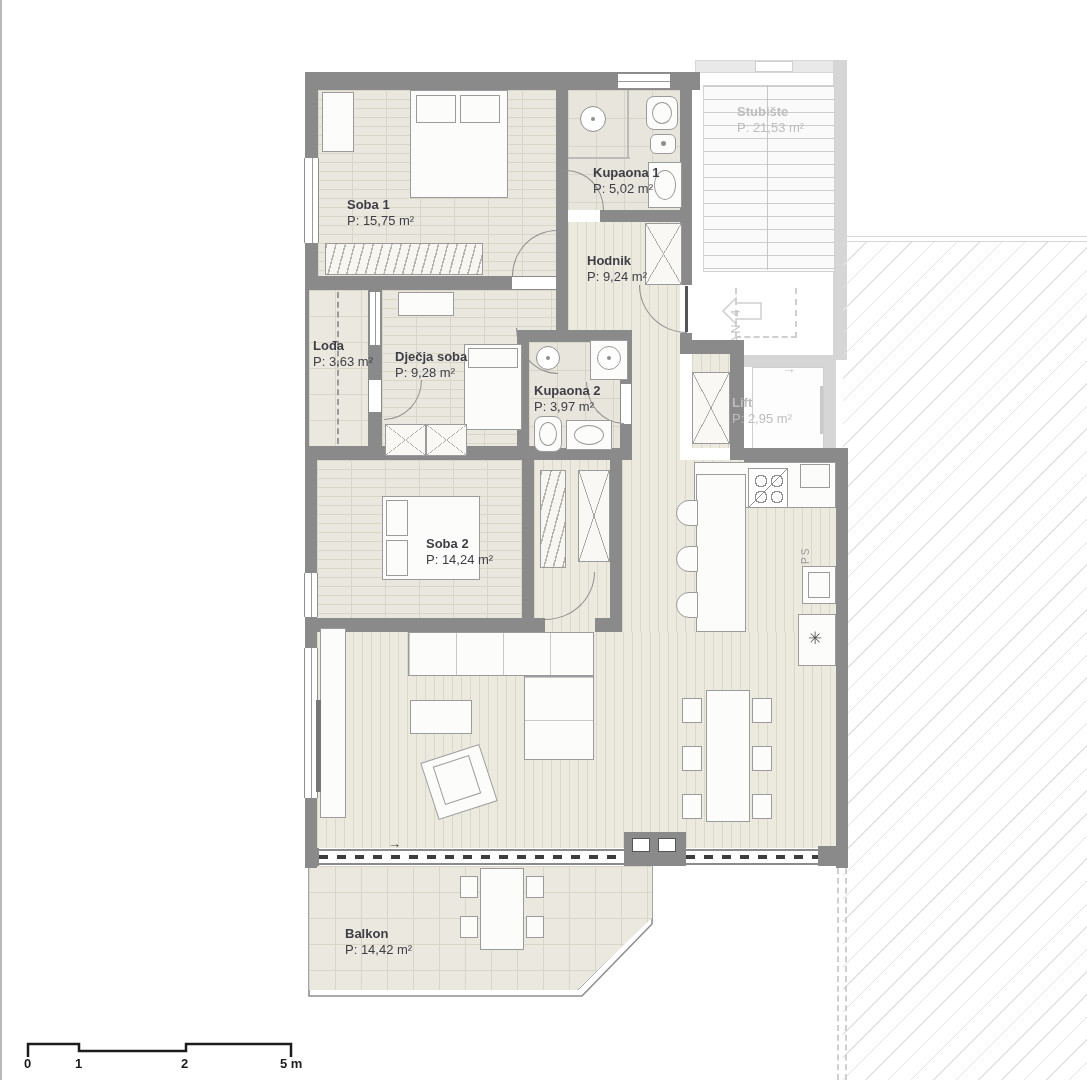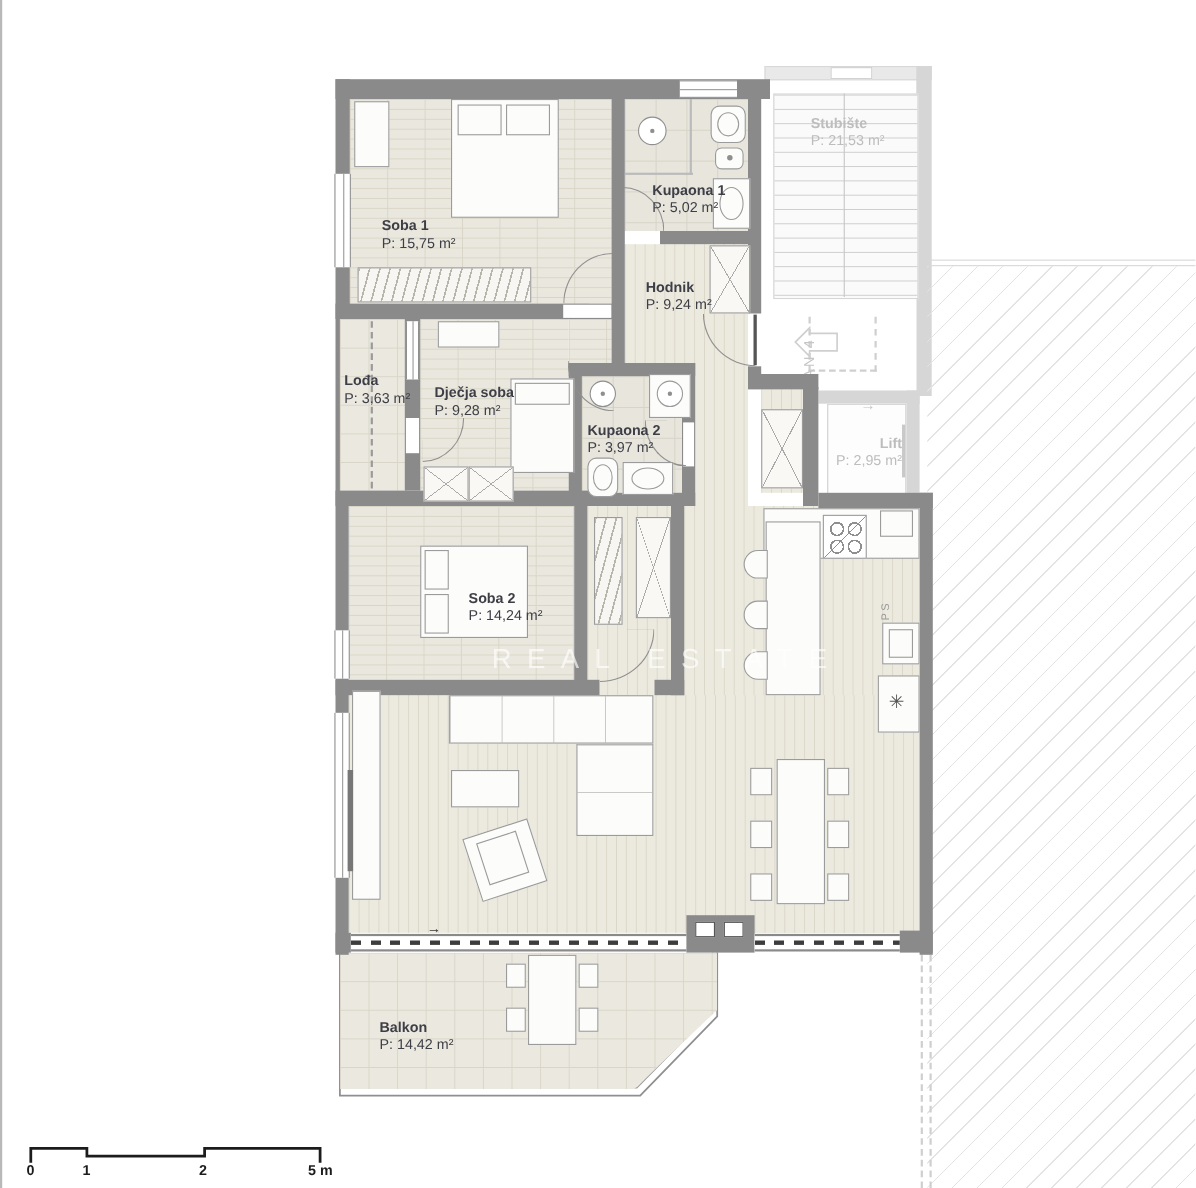"Lift" div.lbl { left: 760px -> 732px; text-align: right -> none }
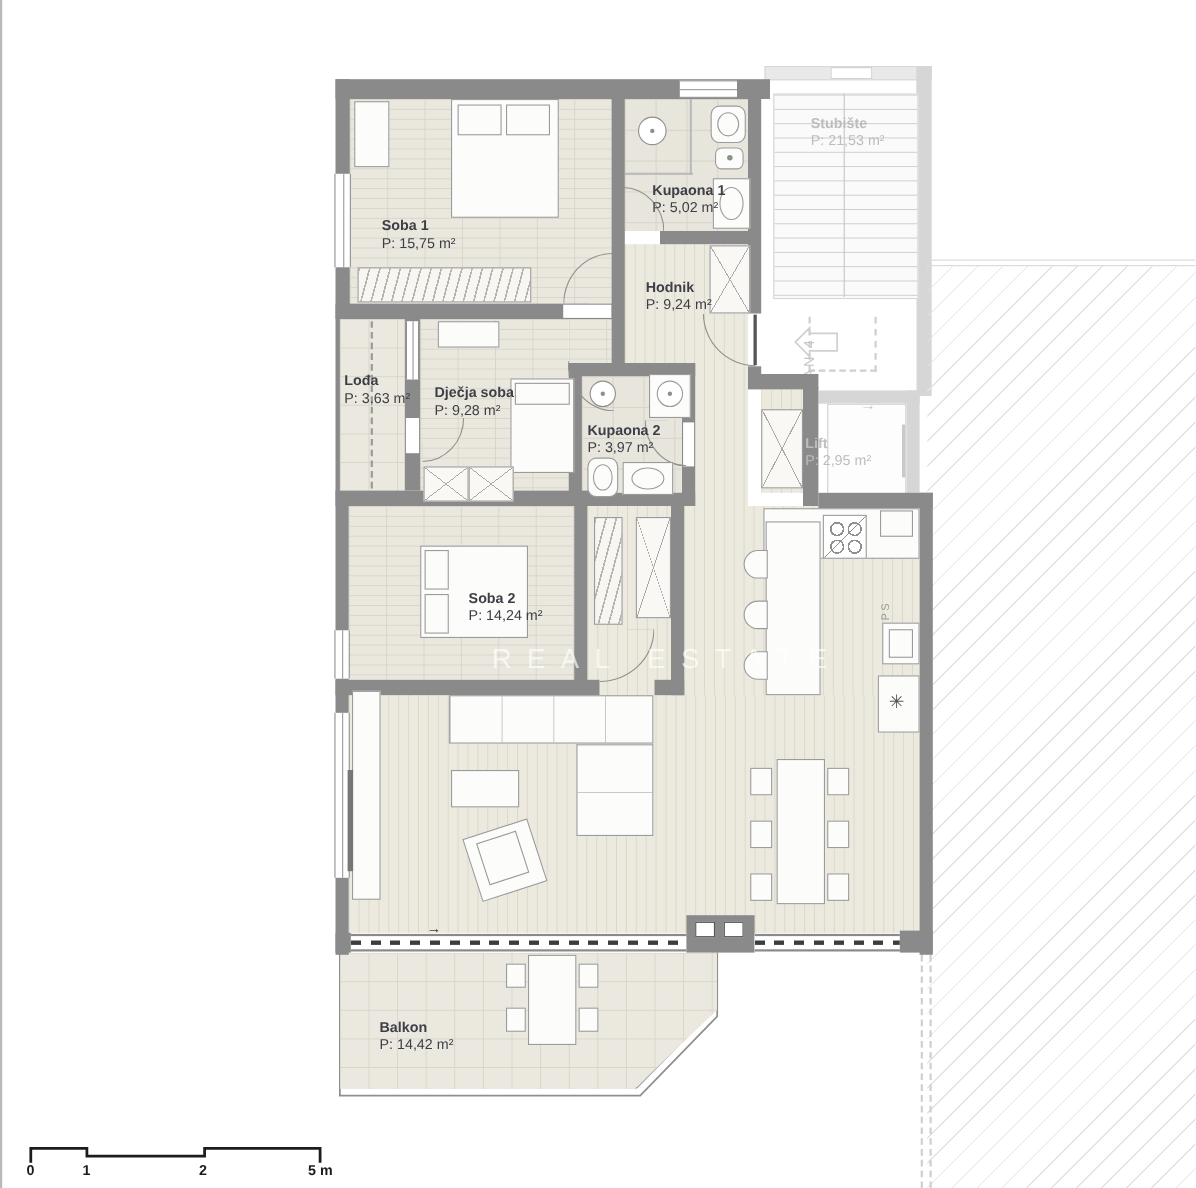"REAL ESTATE" div.wm2 { html: <div>REAL ESTATE</div> -> none }
